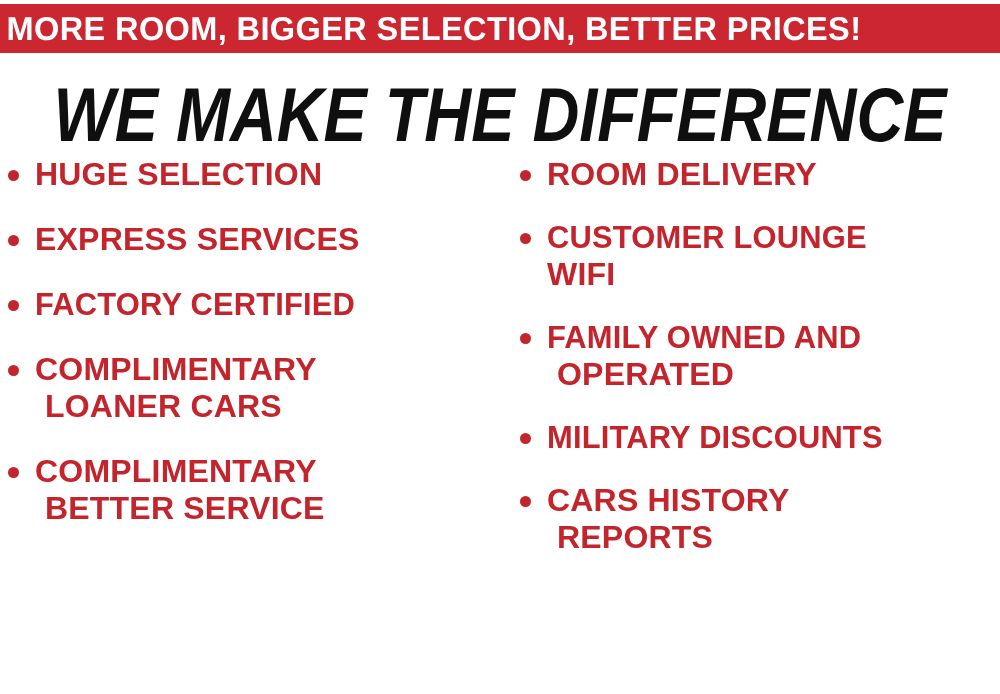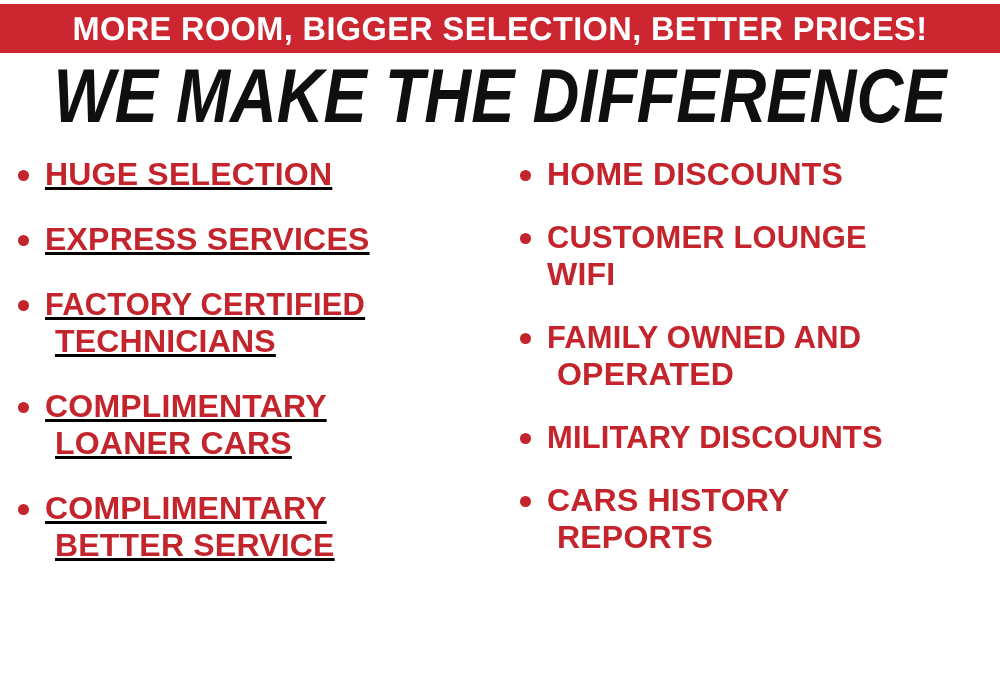"MORE ROOM, BIGGER SELECTION, BETTER" .banner { justify-content: center -> none }
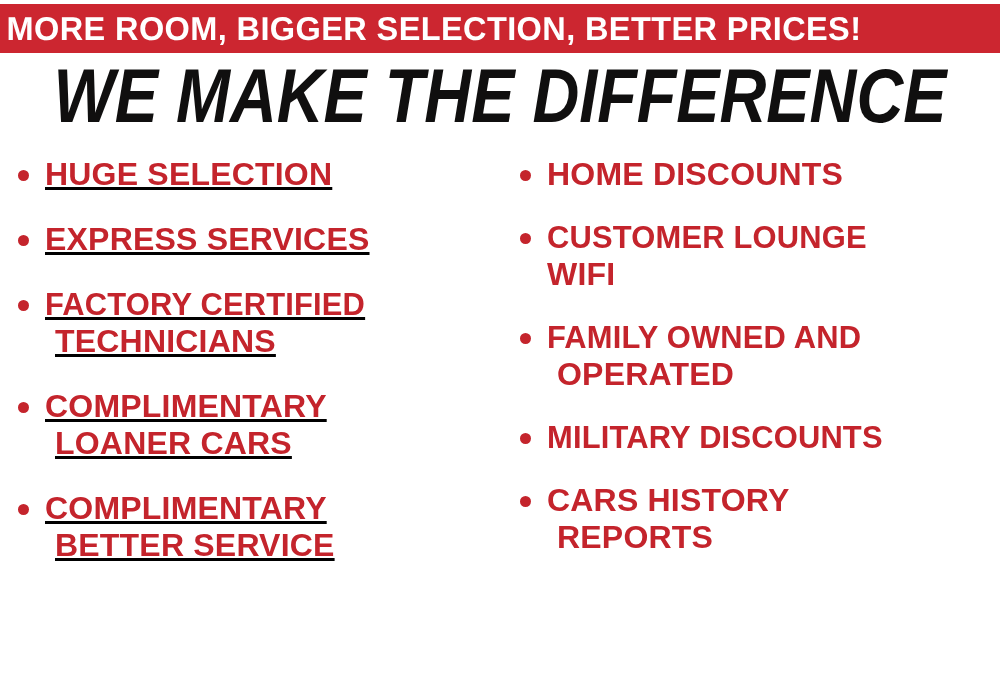"WE MAKE THE DIFFERENCE" .headline-wrap { align-items: flex-start -> flex-end }
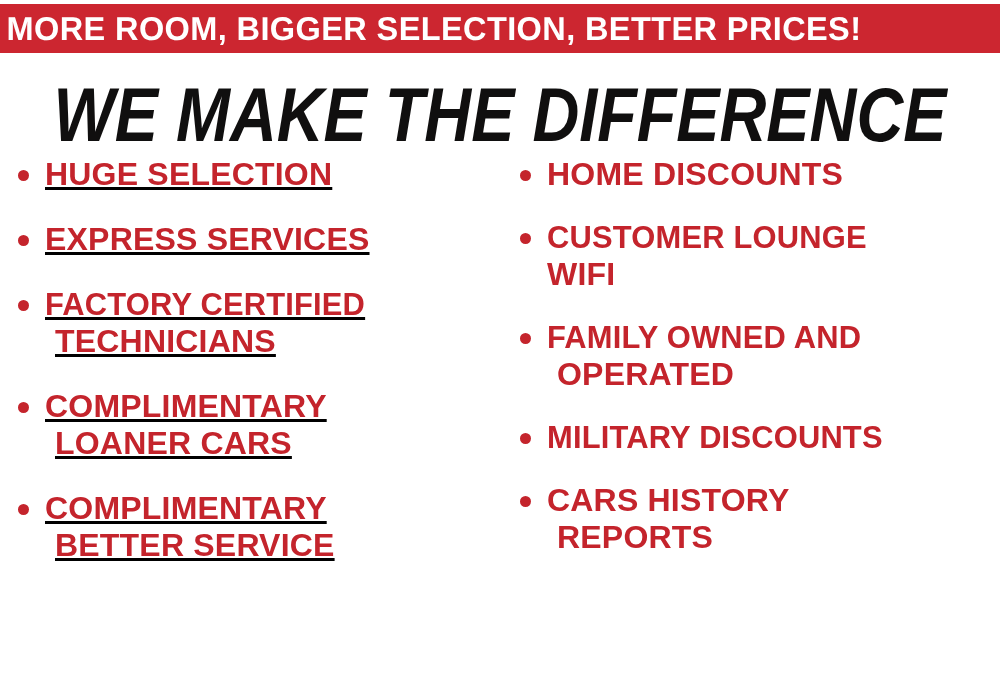"HUGE SELECTION" .col-left { padding-left: 18px -> 8px; text-decoration: underline -> none }
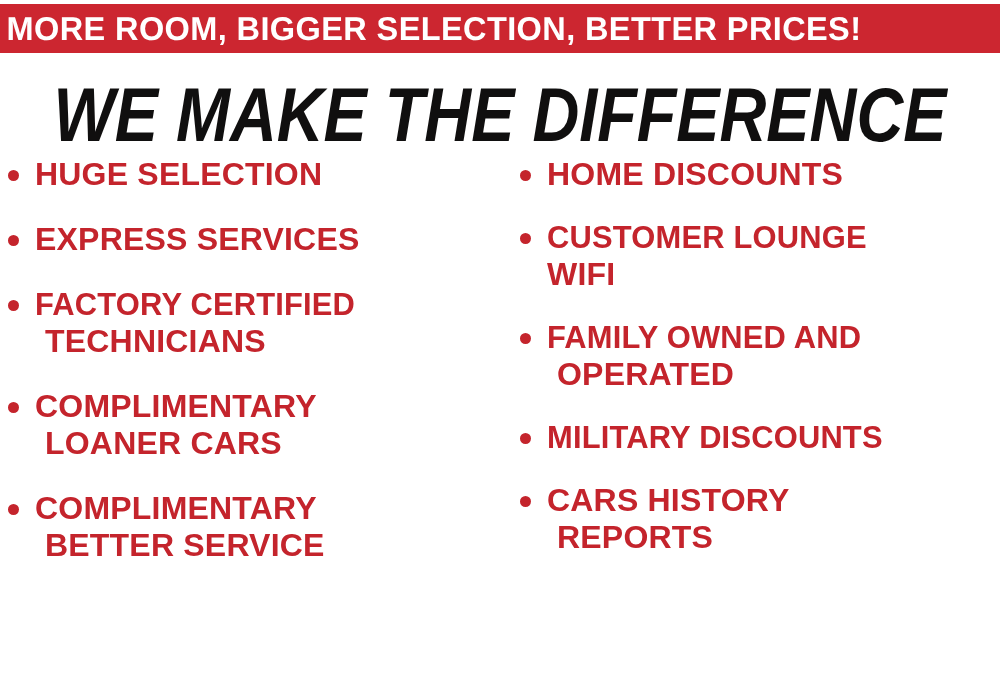"HOME DISCOUNTS" div.bullet-line { text: HOME DISCOUNTS -> ROOM DELIVERY }
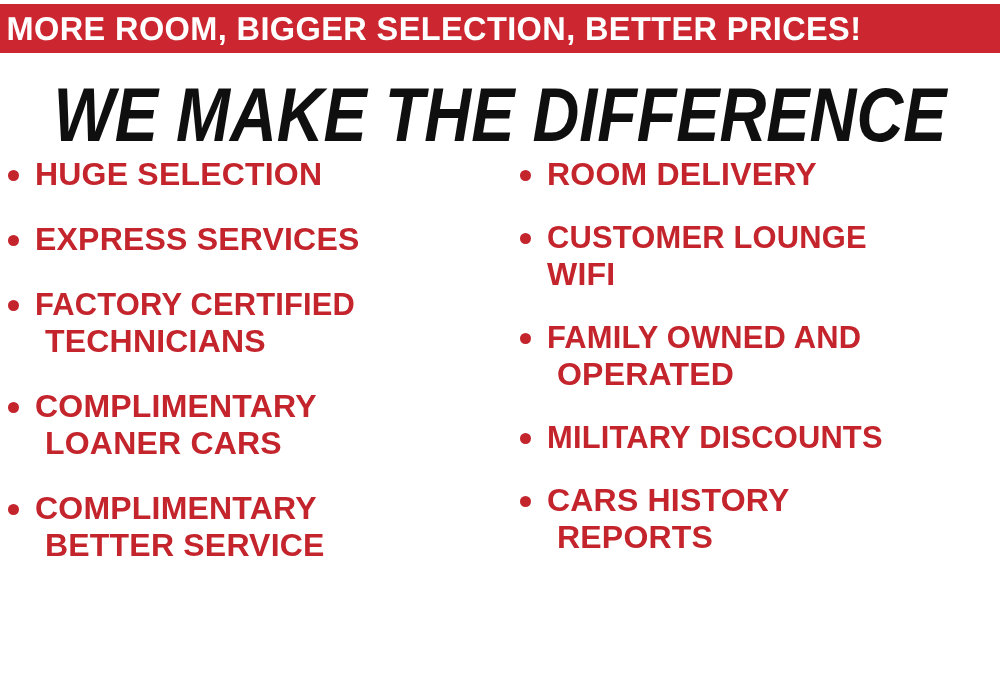"TECHNICIANS" div.bullet-line { html: <div>TECHNICIANS</div> -> none }
